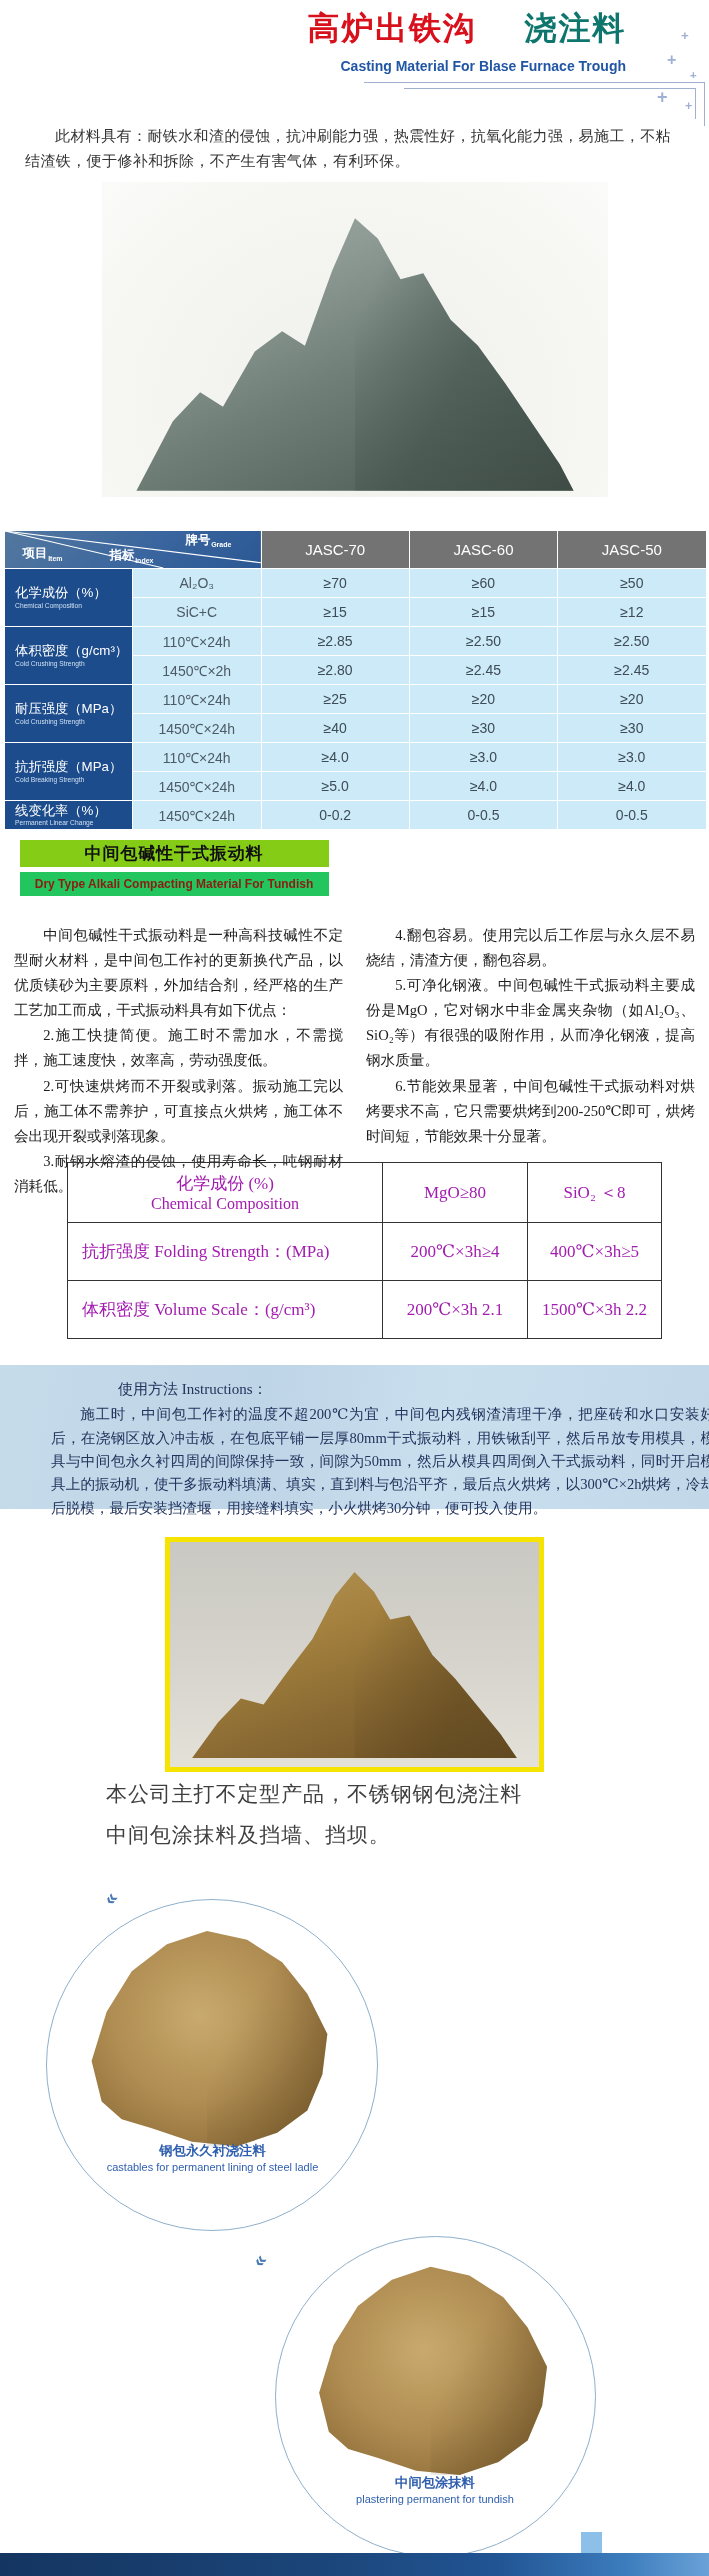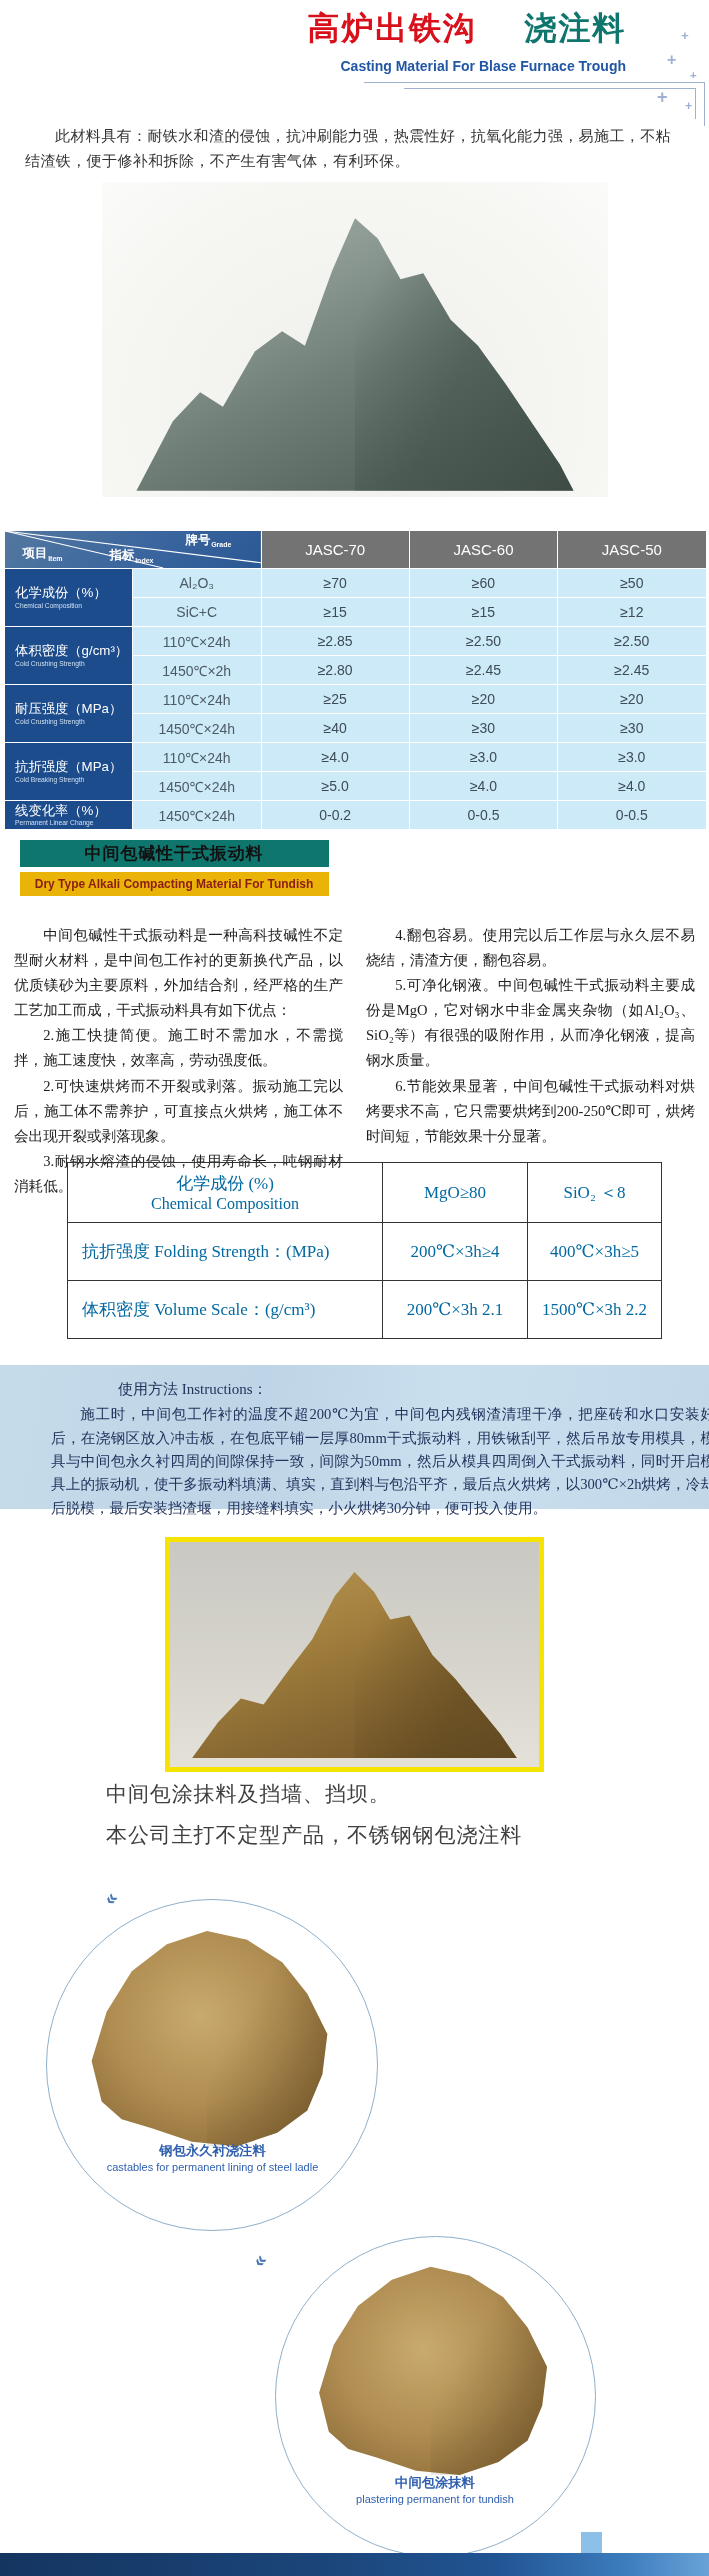"中间包碱性干式振动料" .banner1 { background: #0f766e -> #84cc16 }
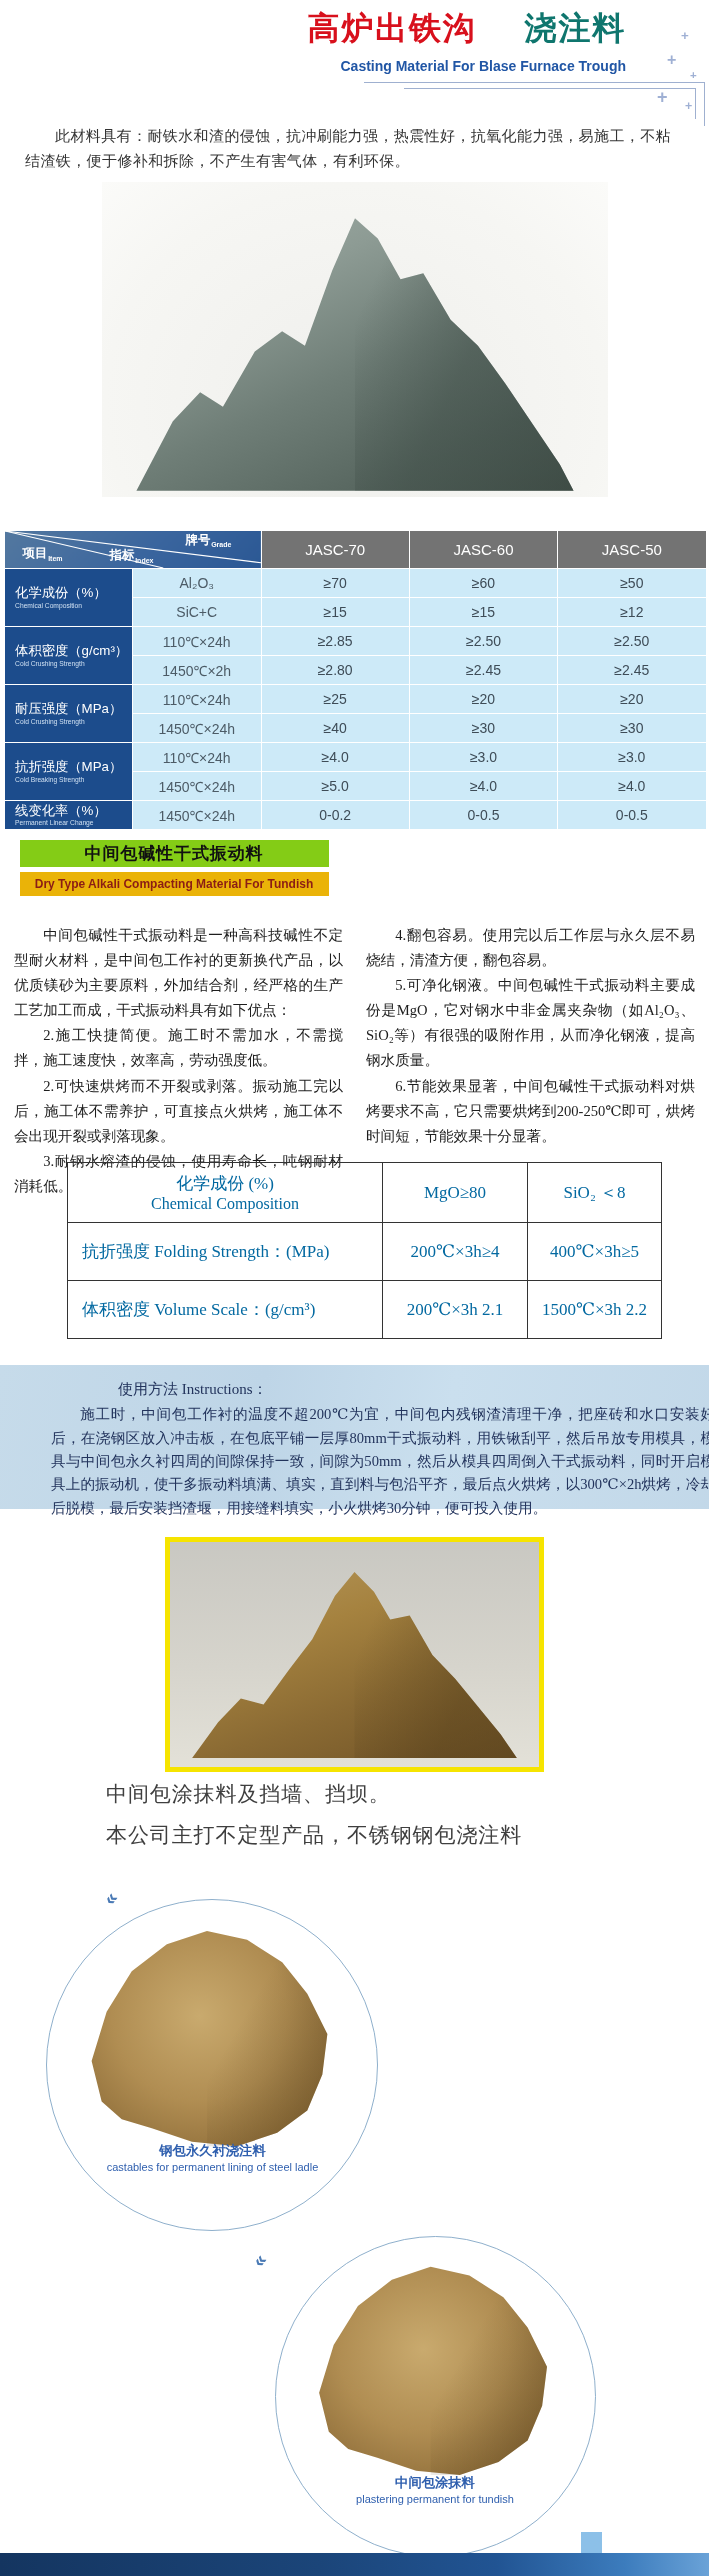"Dry Type Alkali Compacting Material" .banner2 { background: #eab308 -> #22c55e }
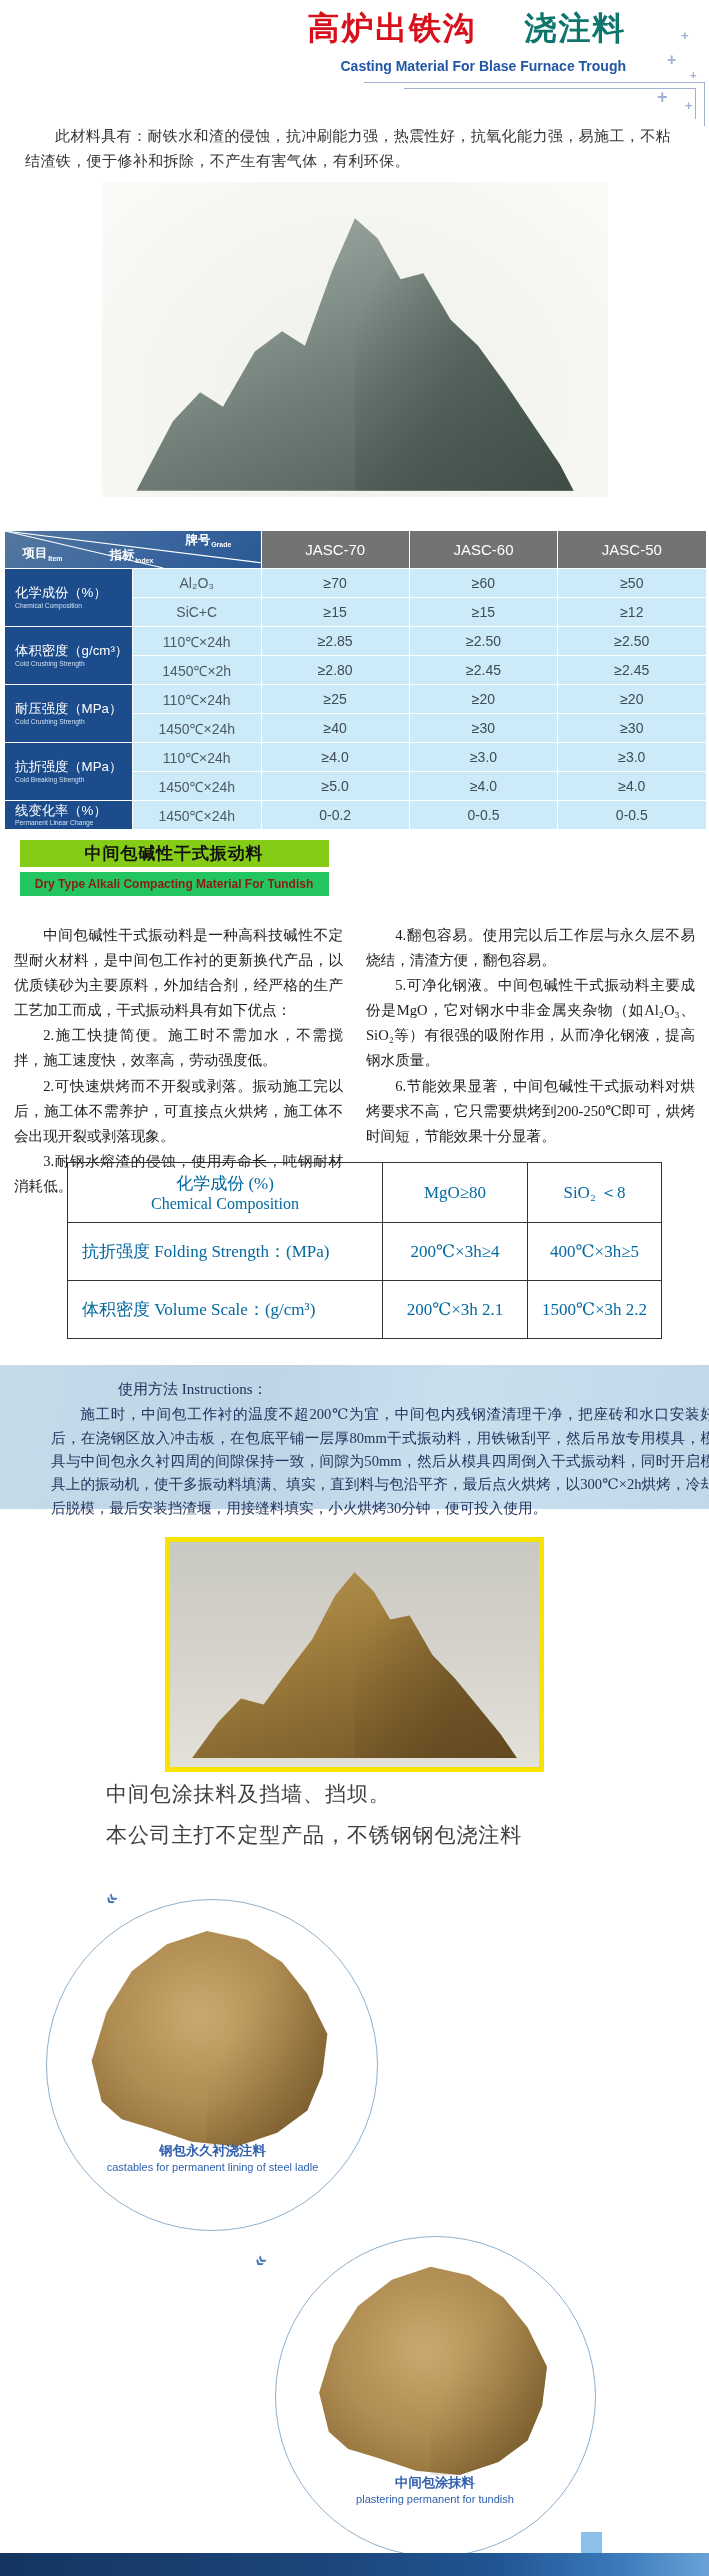"化学成份 (%)" .tbl2 { color: #0369a1 -> #a21caf }
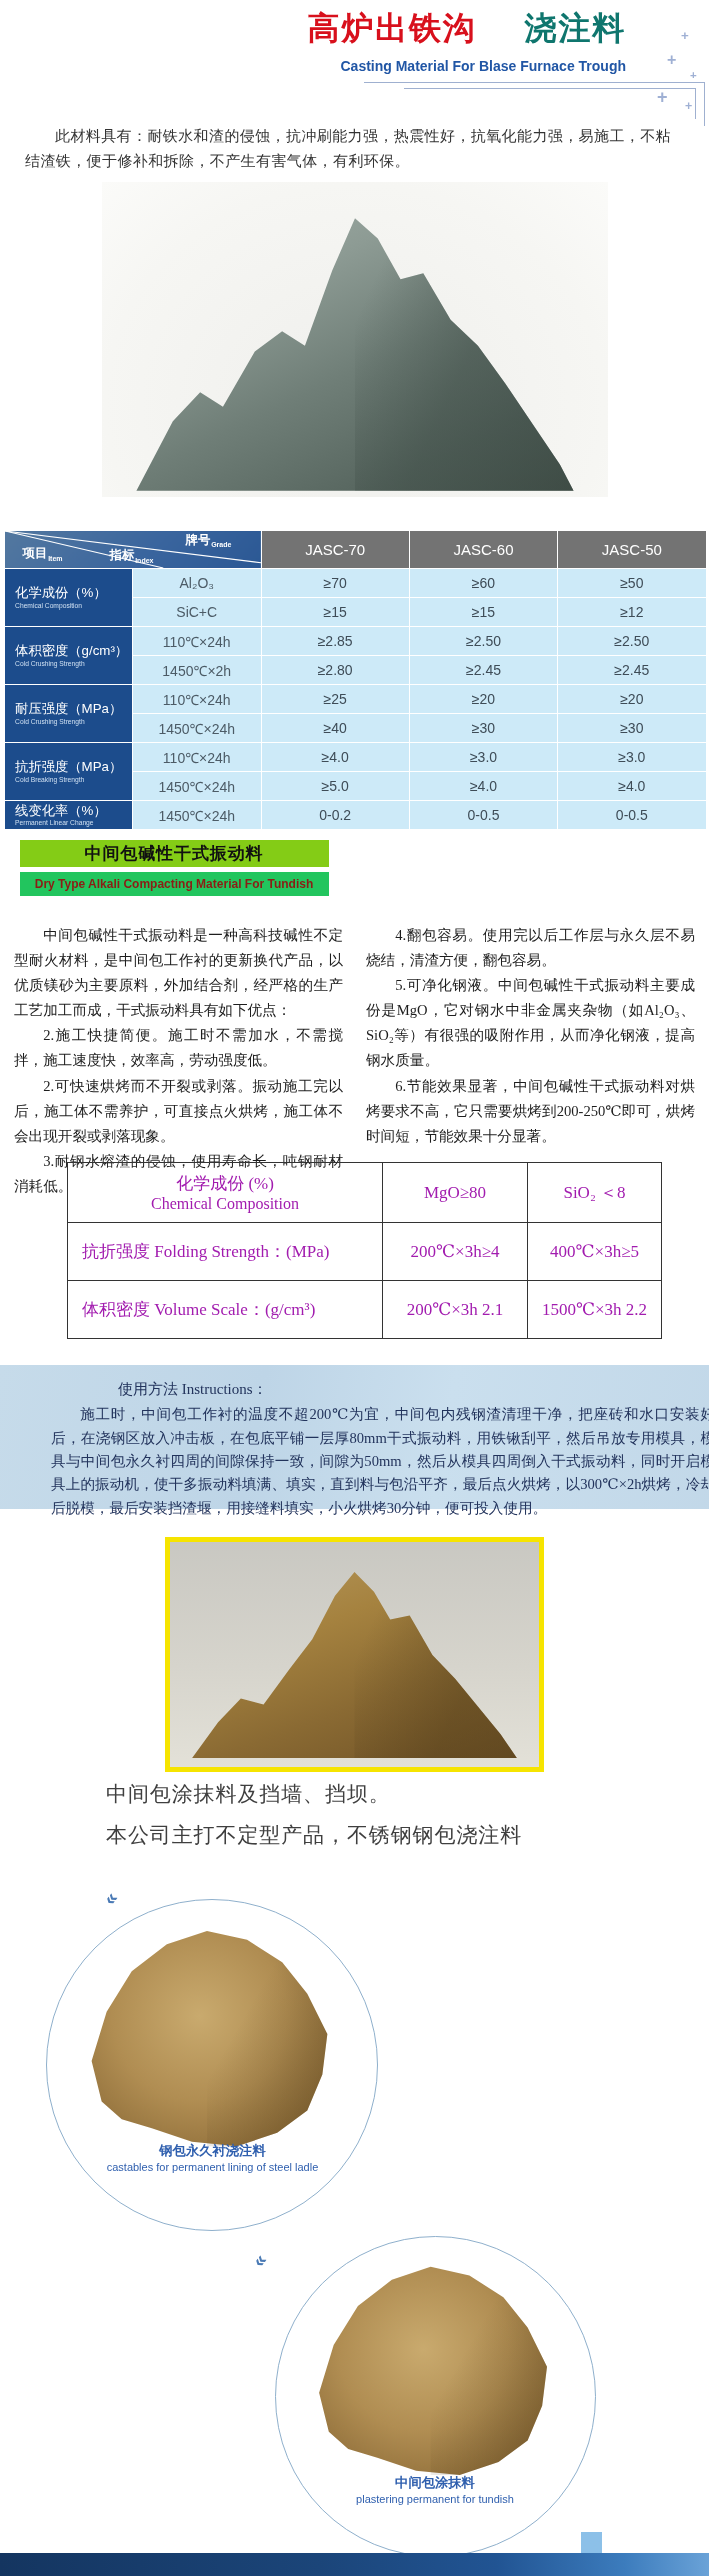"中间包涂抹料及挡墙、挡坝。" div { order: before "本公司主打不定型产品，不锈钢钢包浇注料" -> after "本公司主打不定型产品，不锈钢钢包浇注料" }
